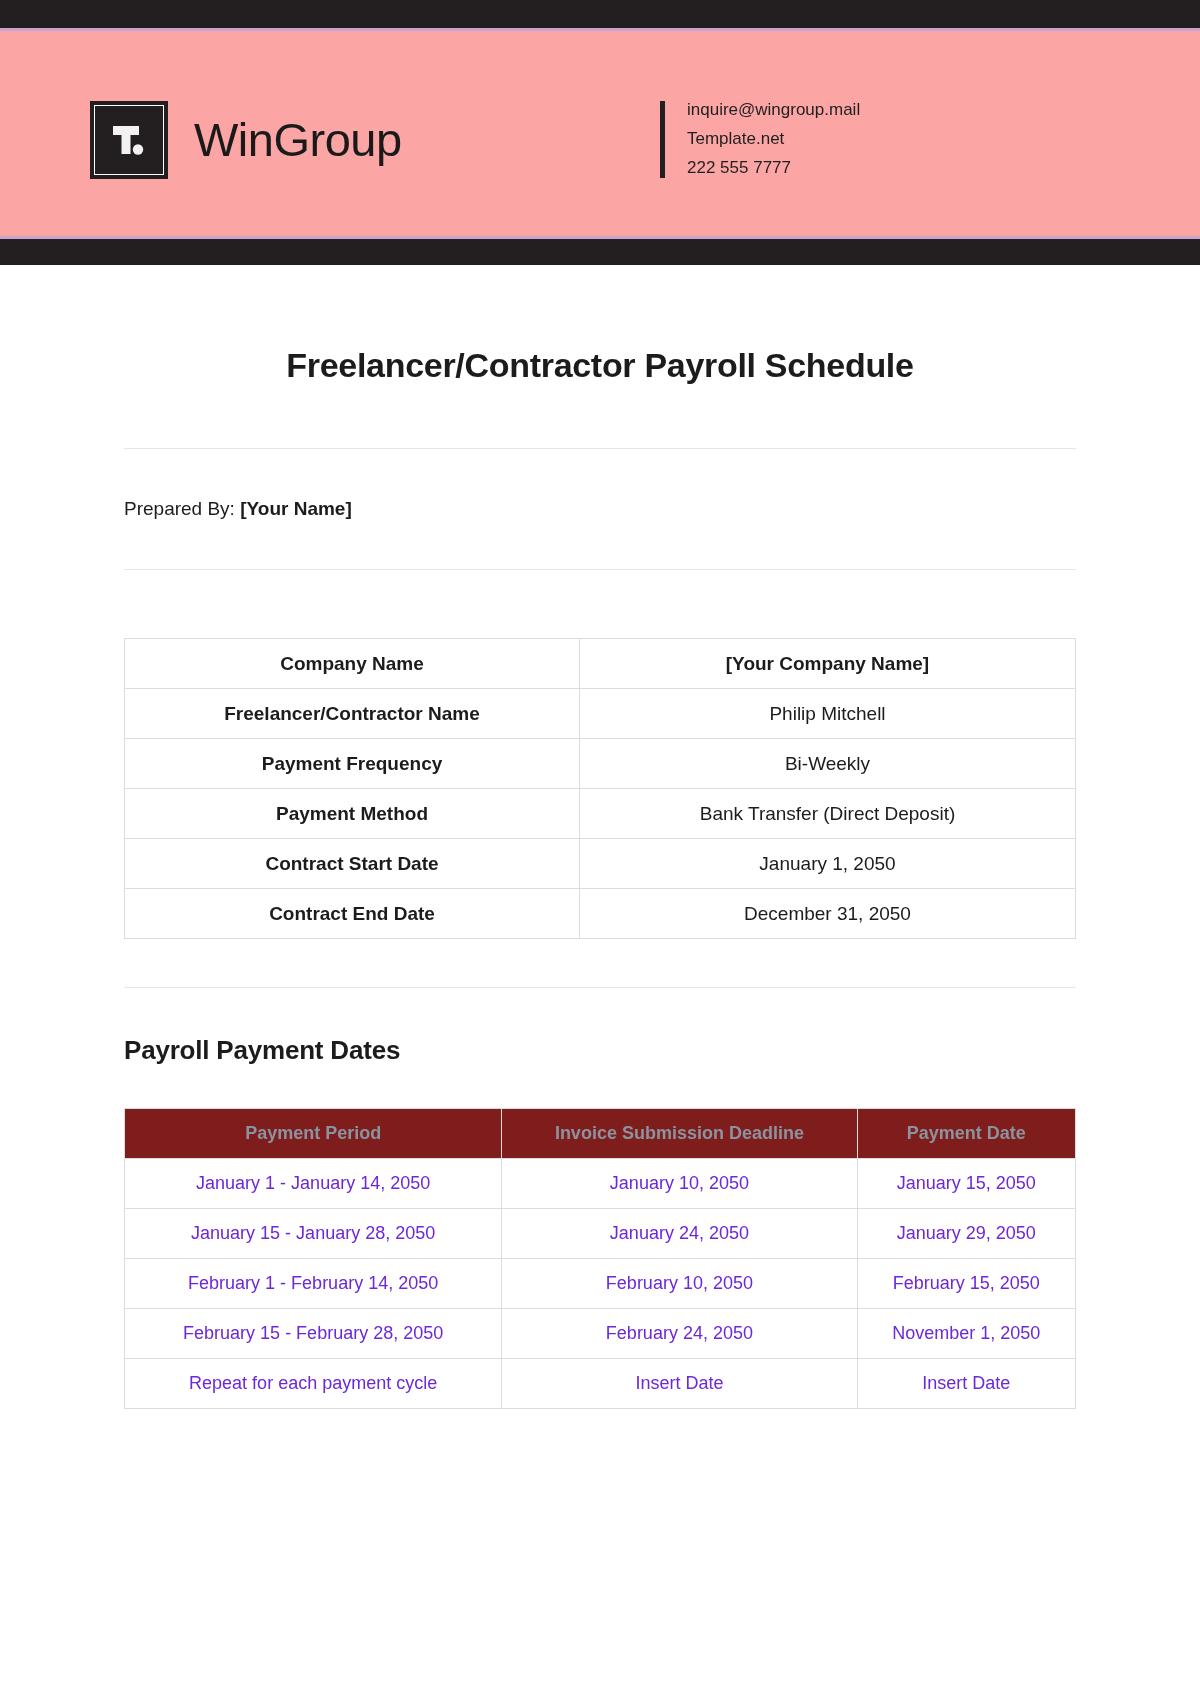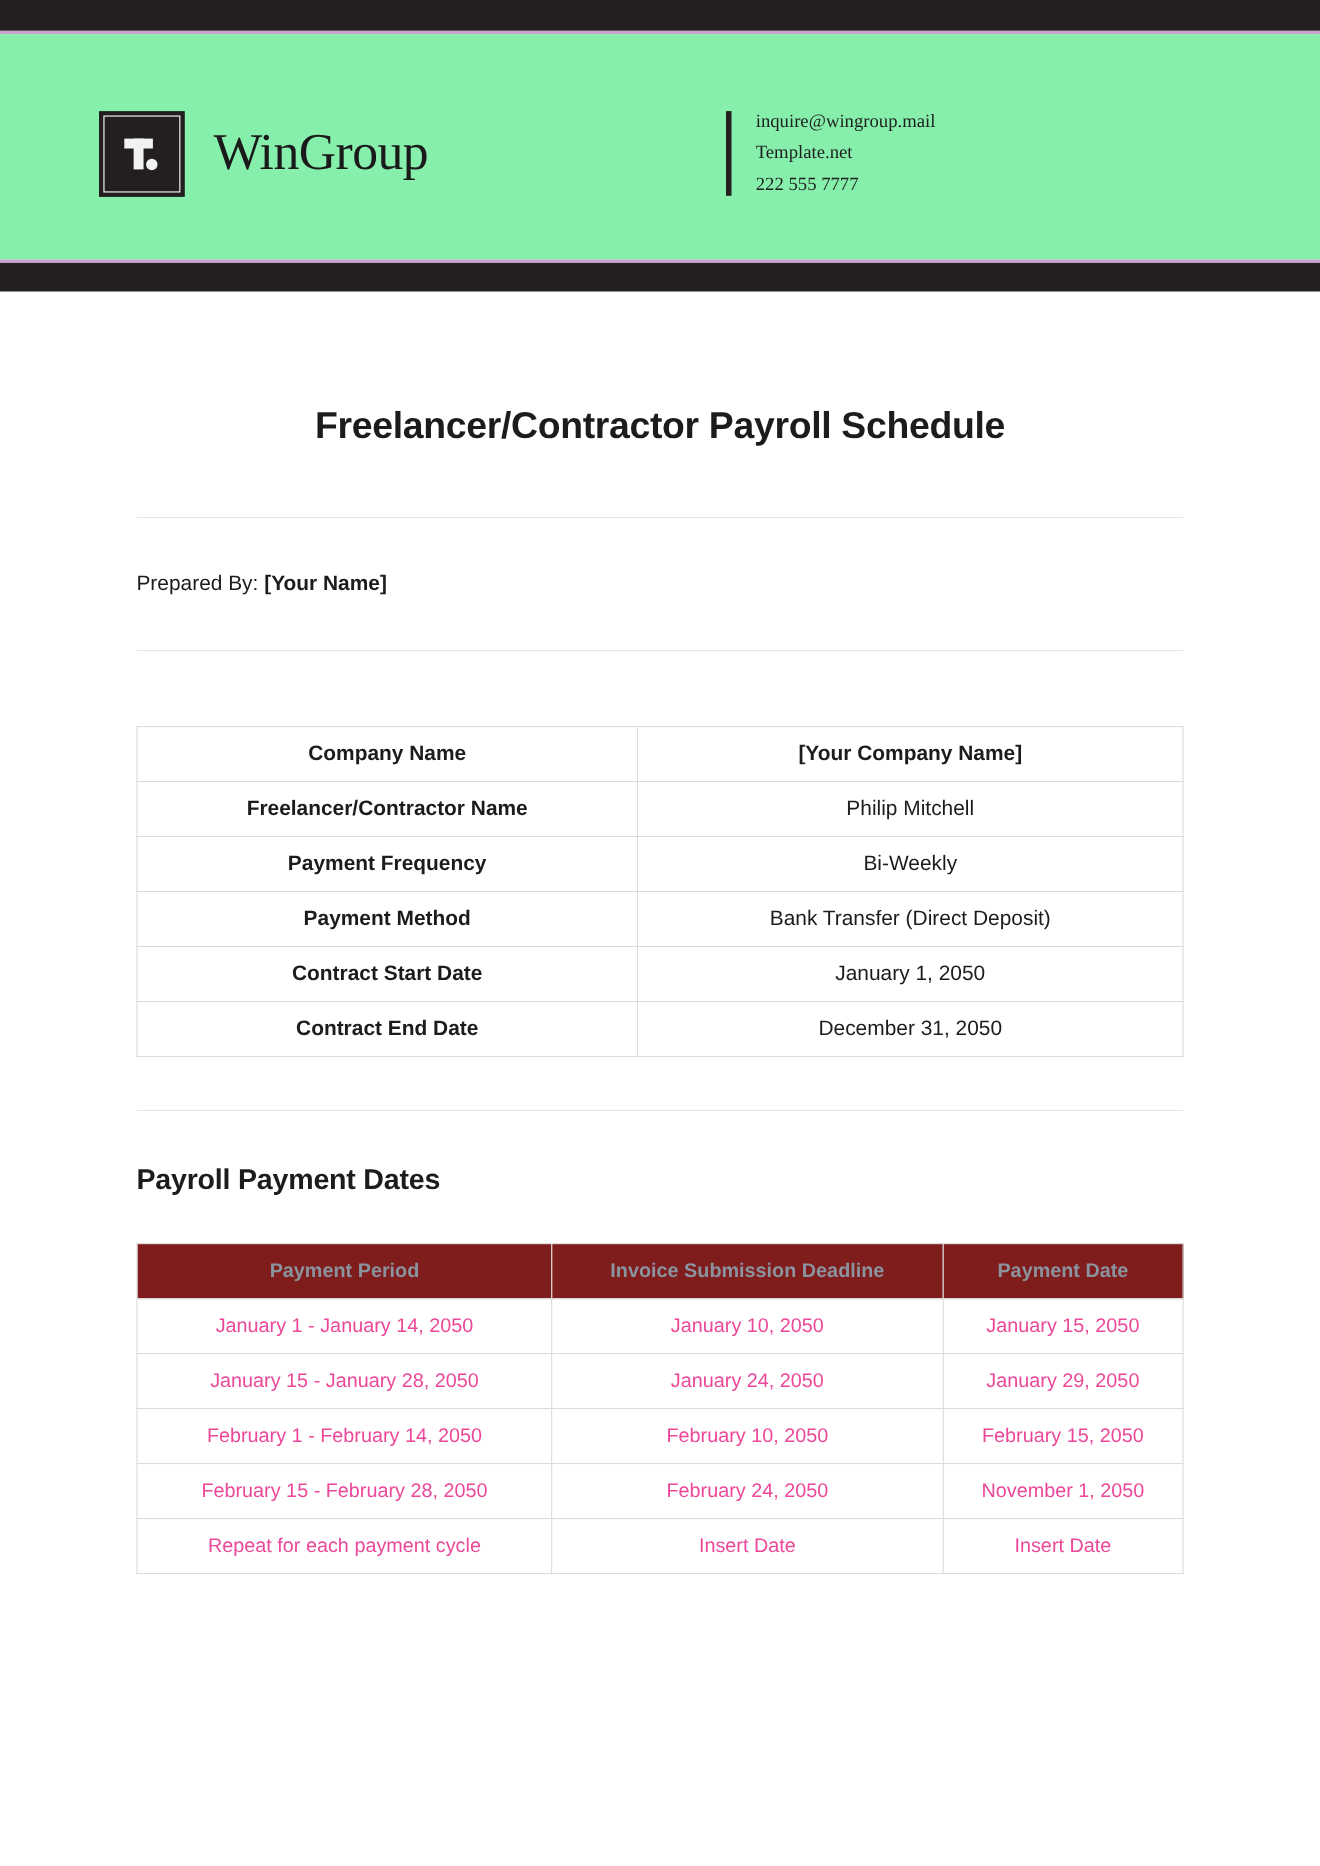"WinGroup" .header-white { background: #86efac -> #fca5a5; font-family: Liberation Serif, serif -> none }
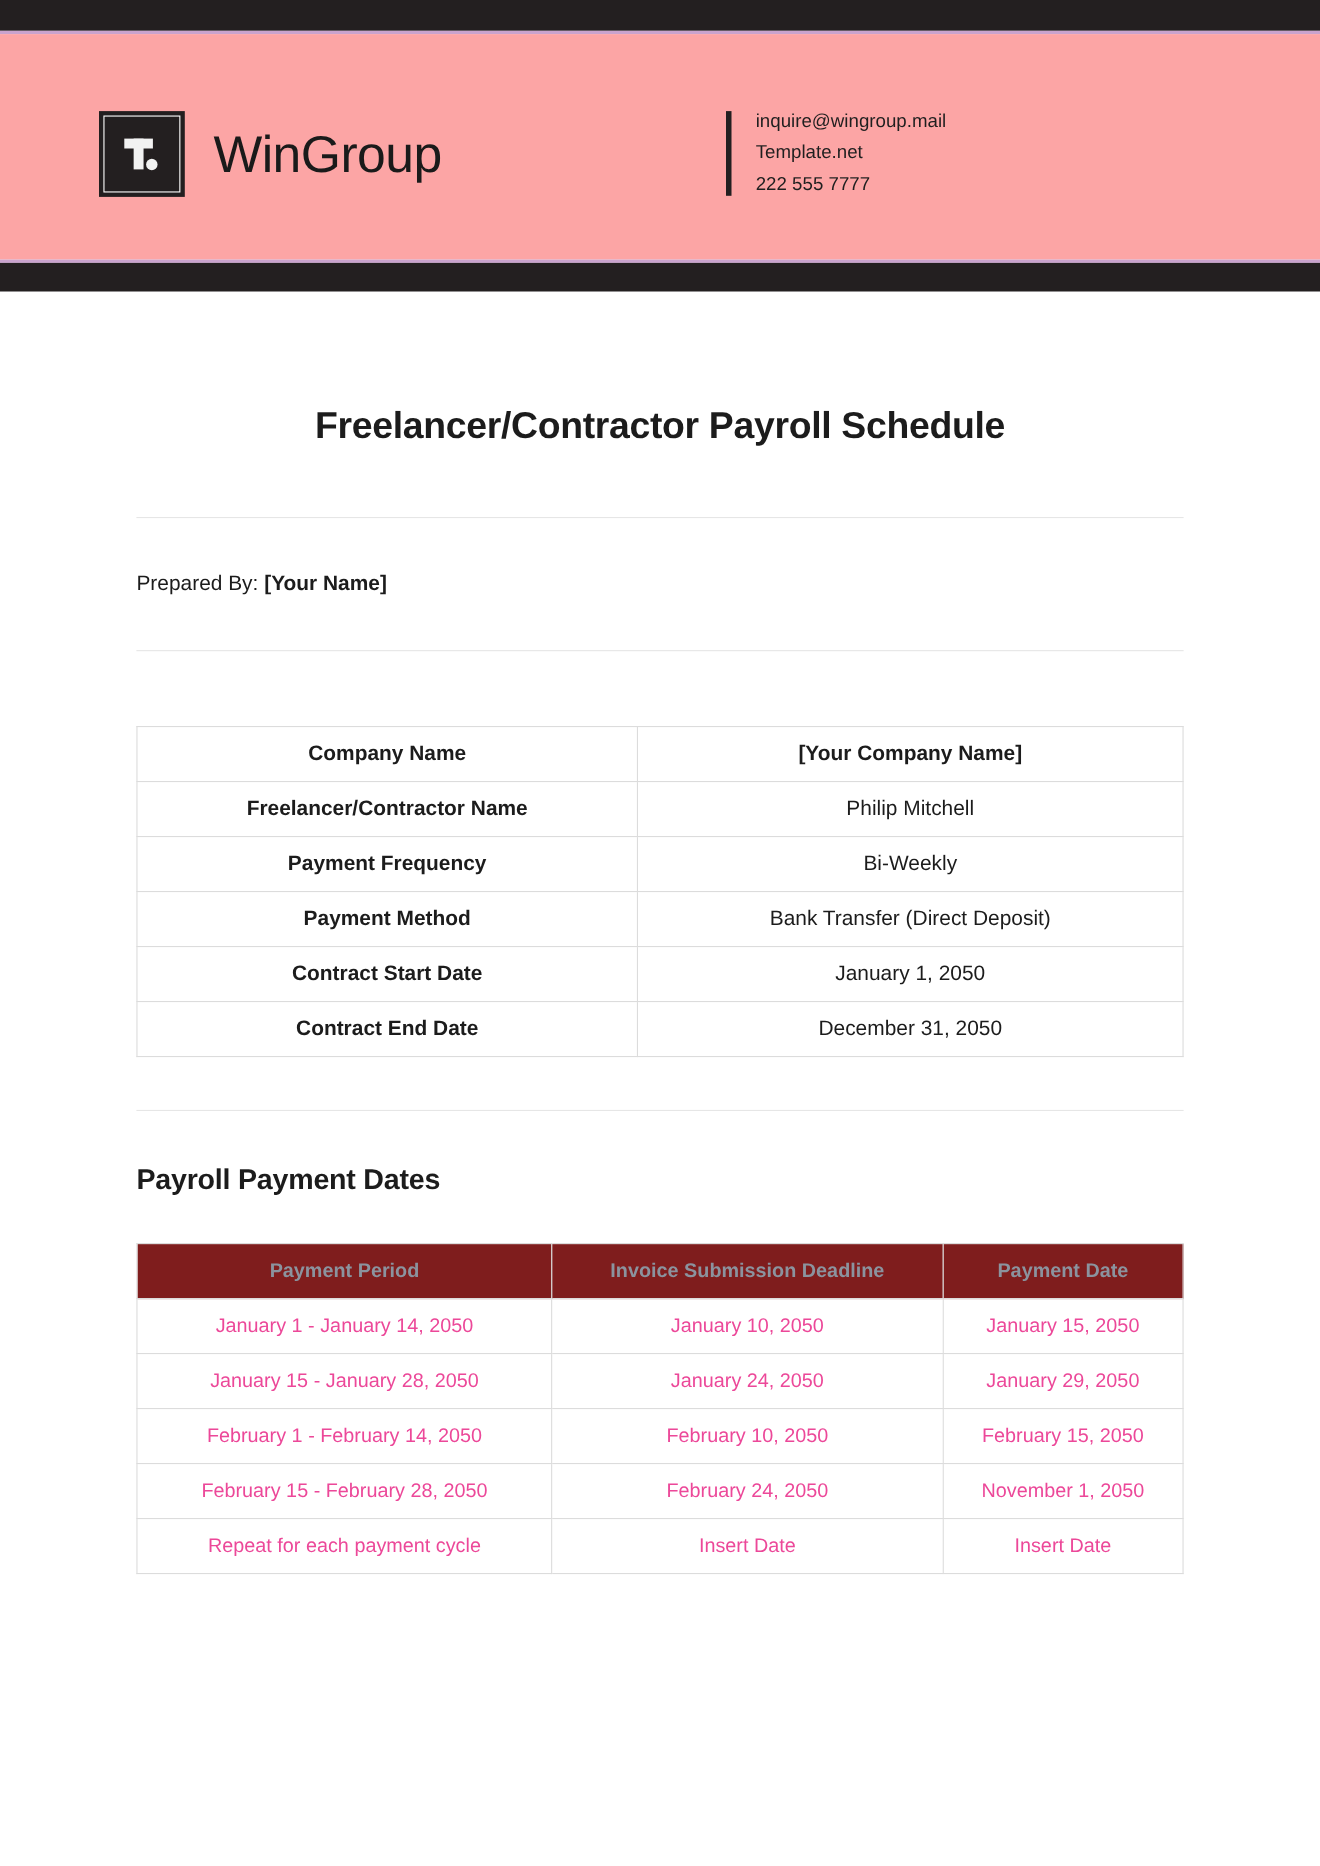"Freelancer/Contractor Payroll Schedule" .doc-title { margin: 102px 0 0 0 -> 80px 0 0 0 }
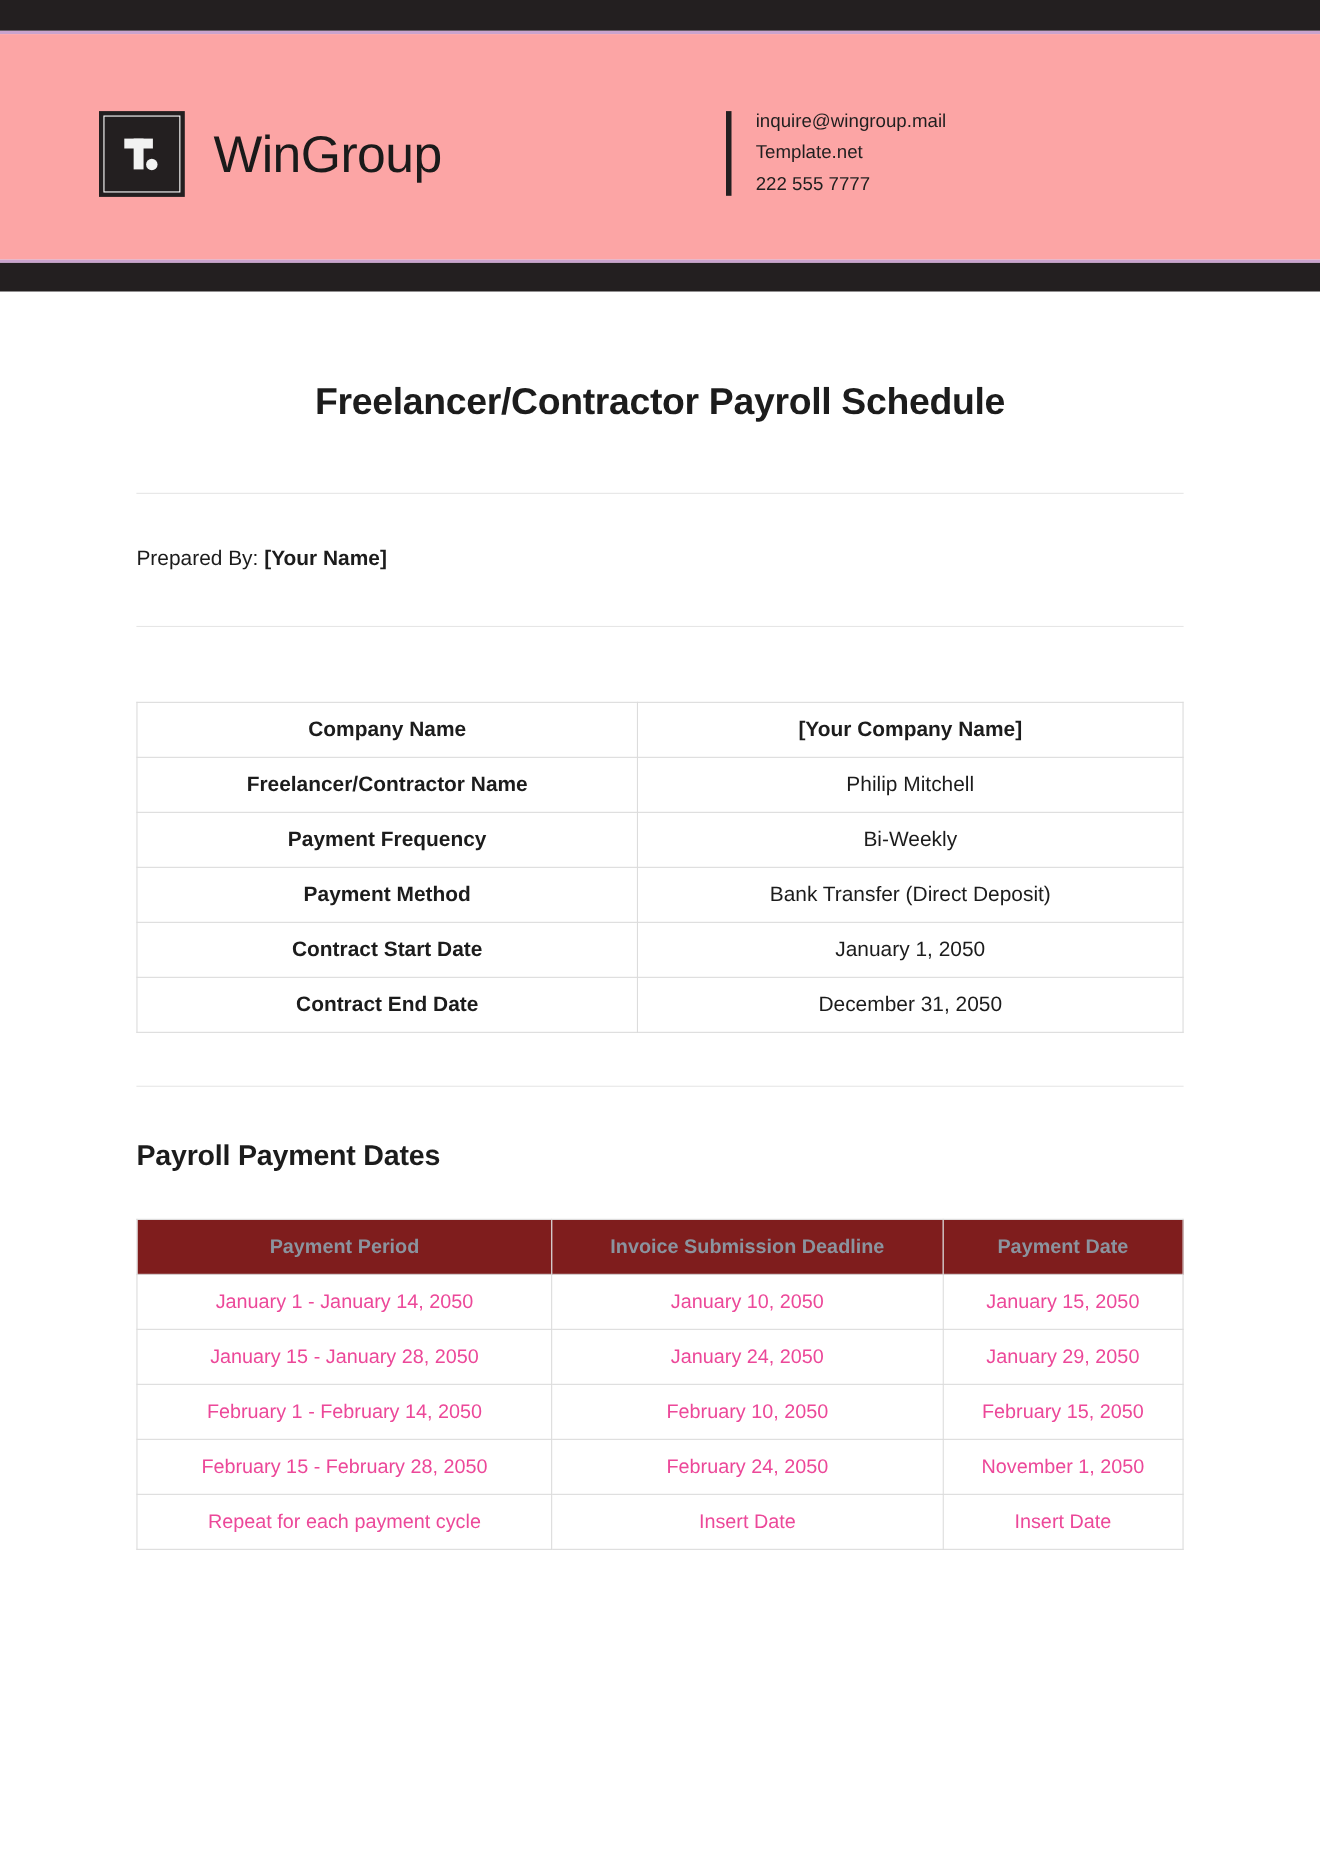"January 1 - January 14," .pay-table td { color: #ec4899 -> #6d28d9 }
